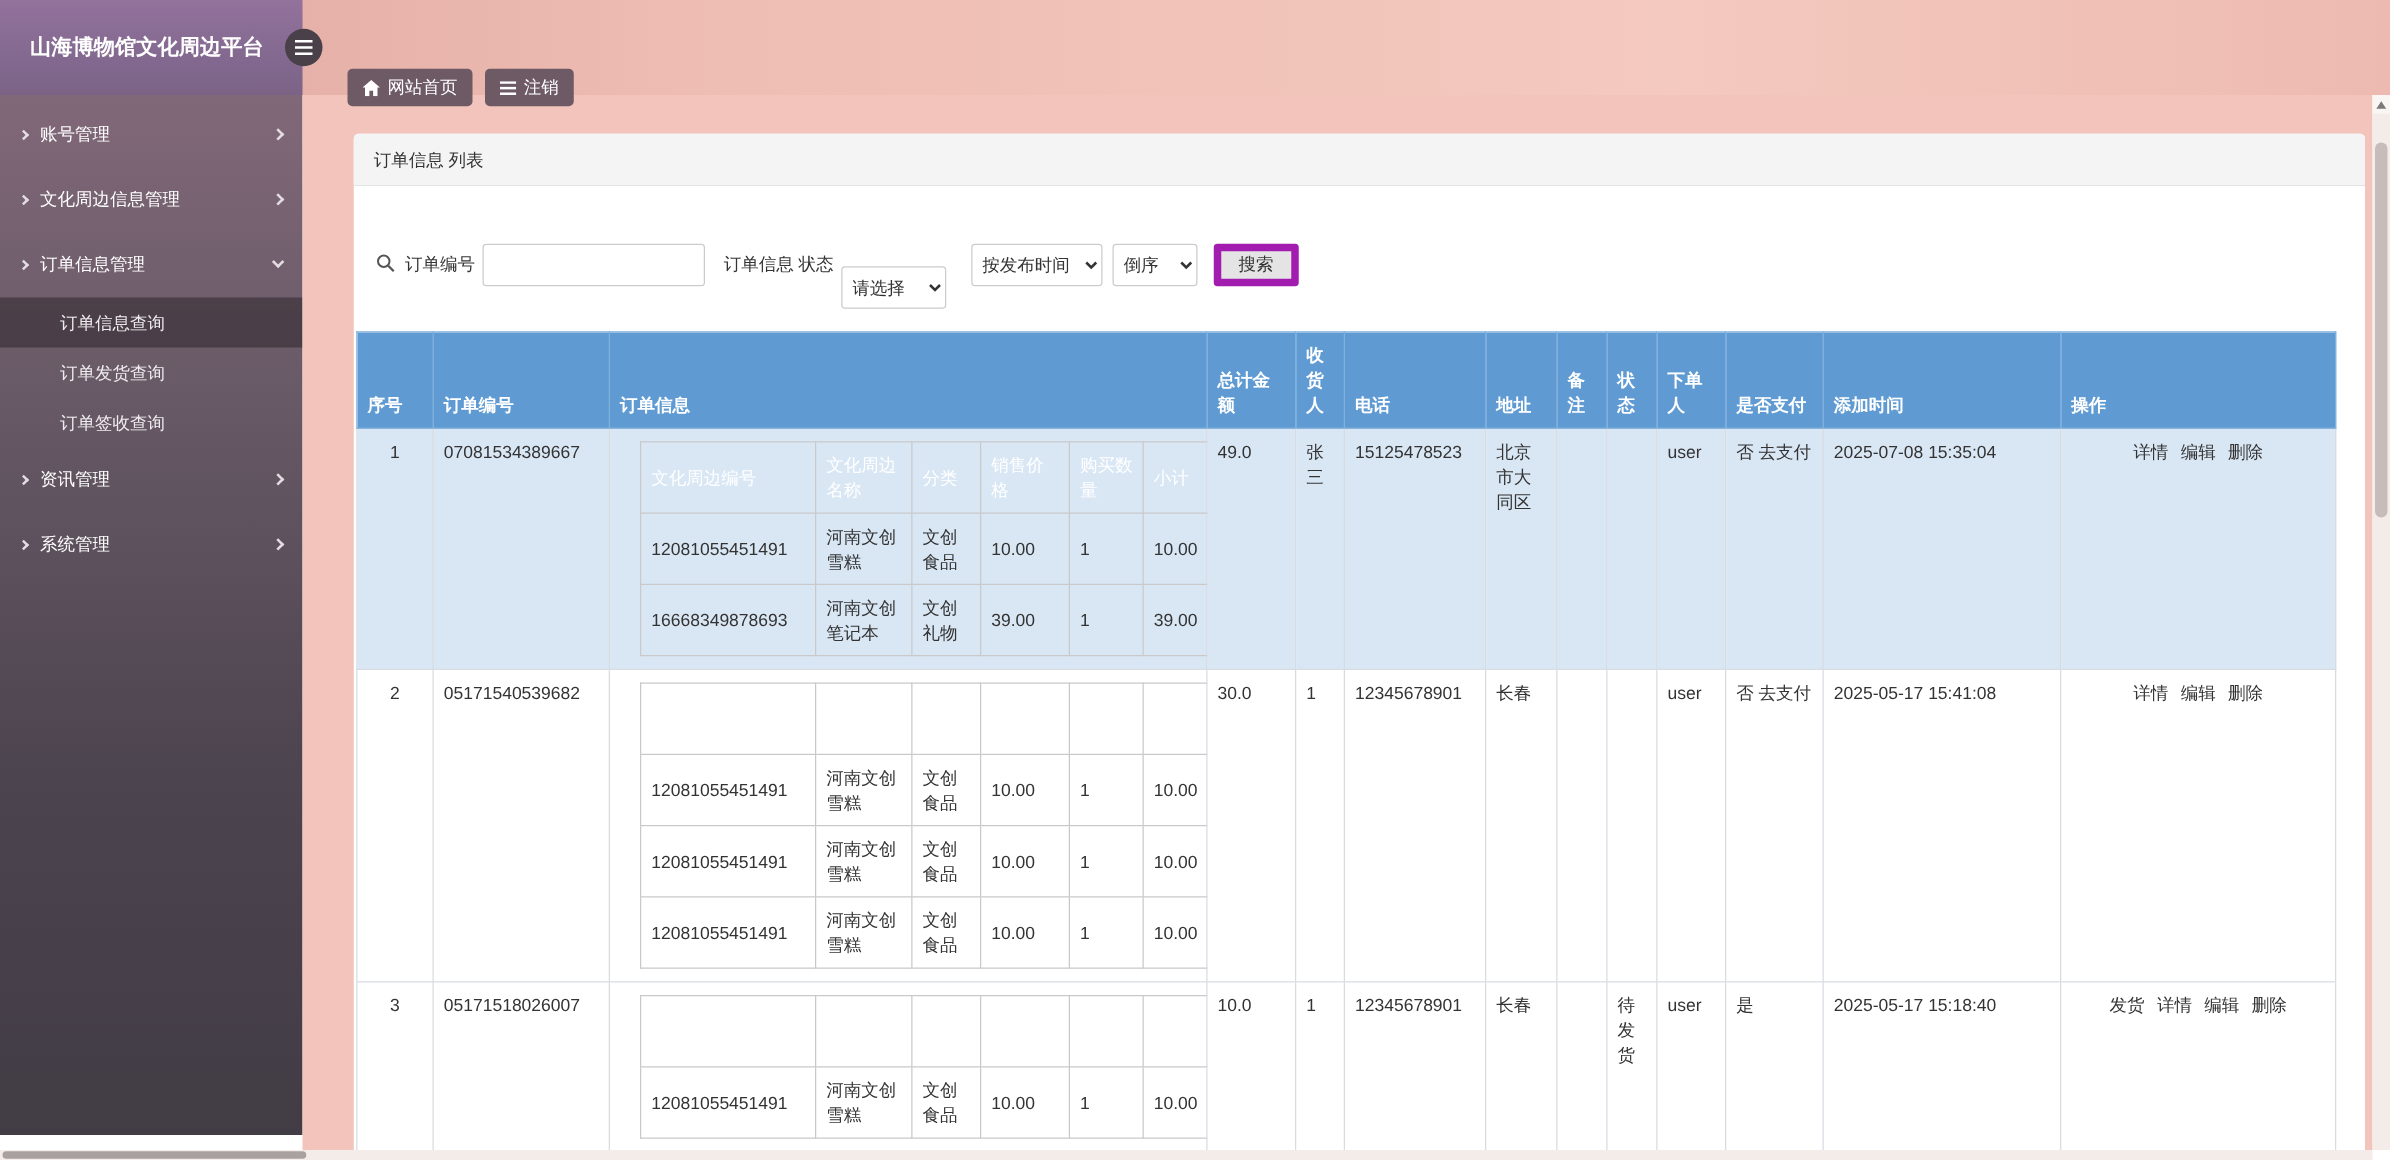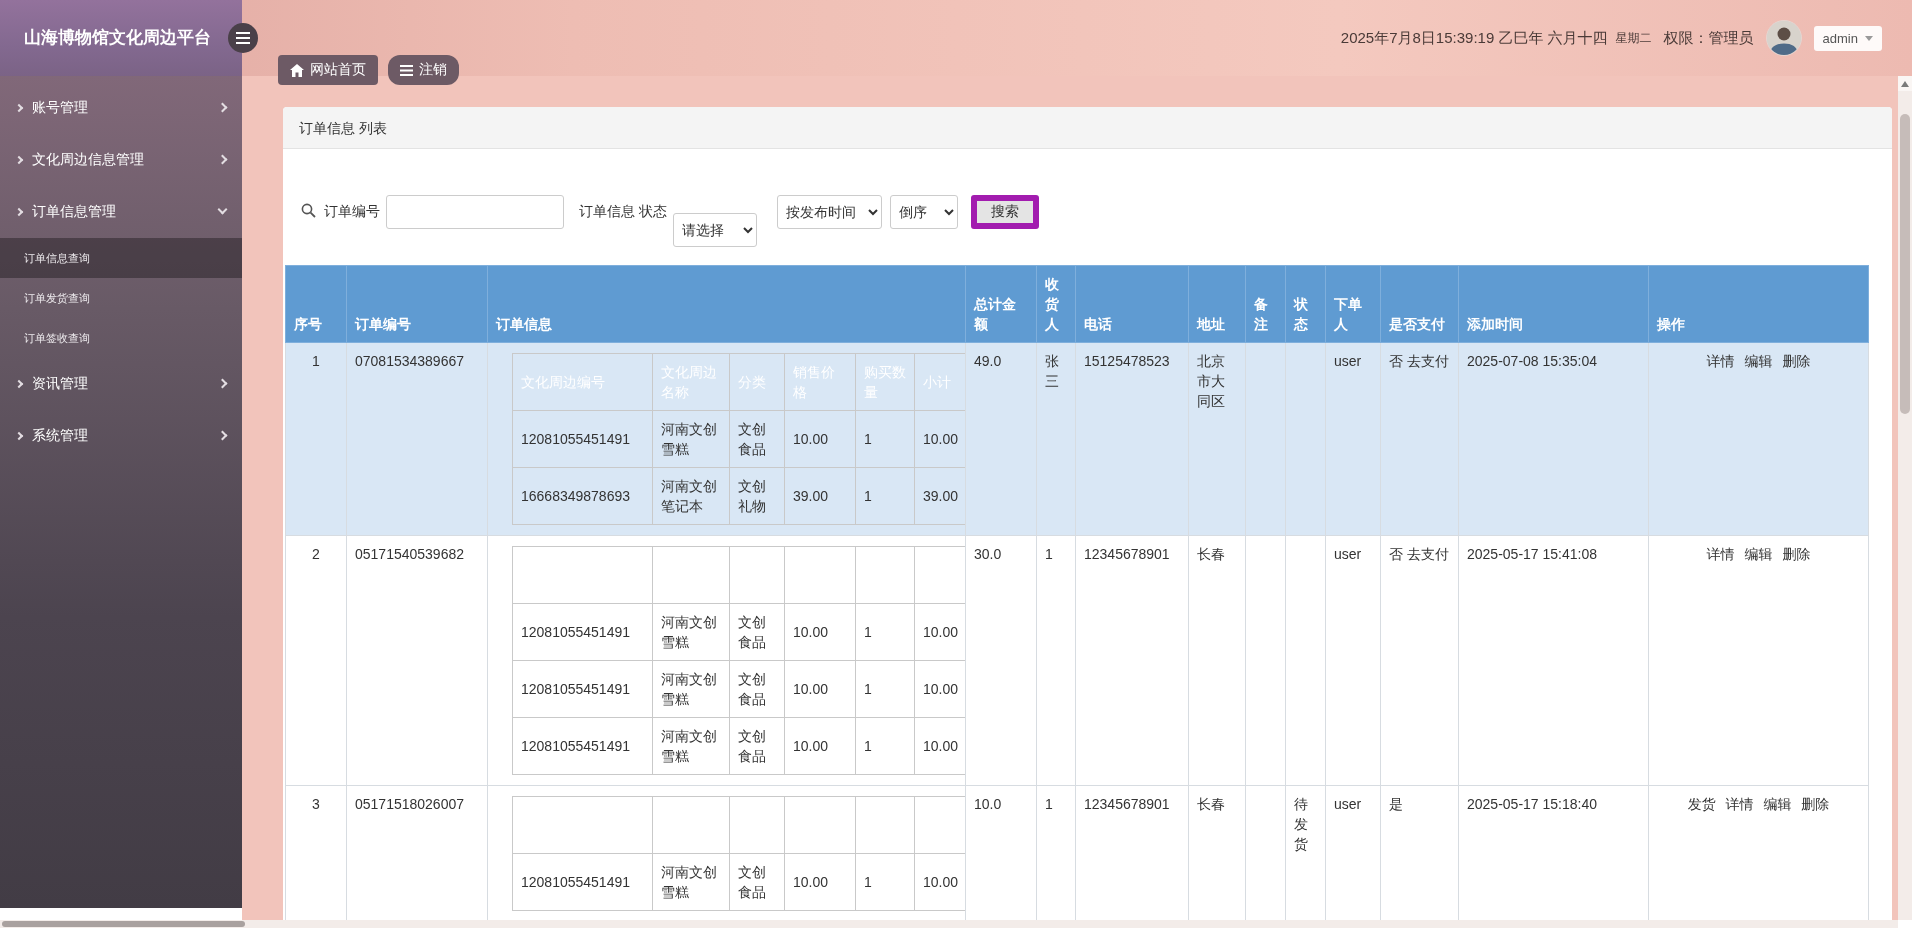"2025年7月8日15:39:19 乙巳年 六月十四" div.topbar-right { html: <div> <span>2025年7月8日15:39:19 乙巳年 六月十四</span> <span>星期二</span> <span>权限：管理员</span> <span> <svg> <rect></rect> <circle></circle> <path></path> </svg> </span> <span> <span>admin</span> <span></span> </span> </div> -> none }
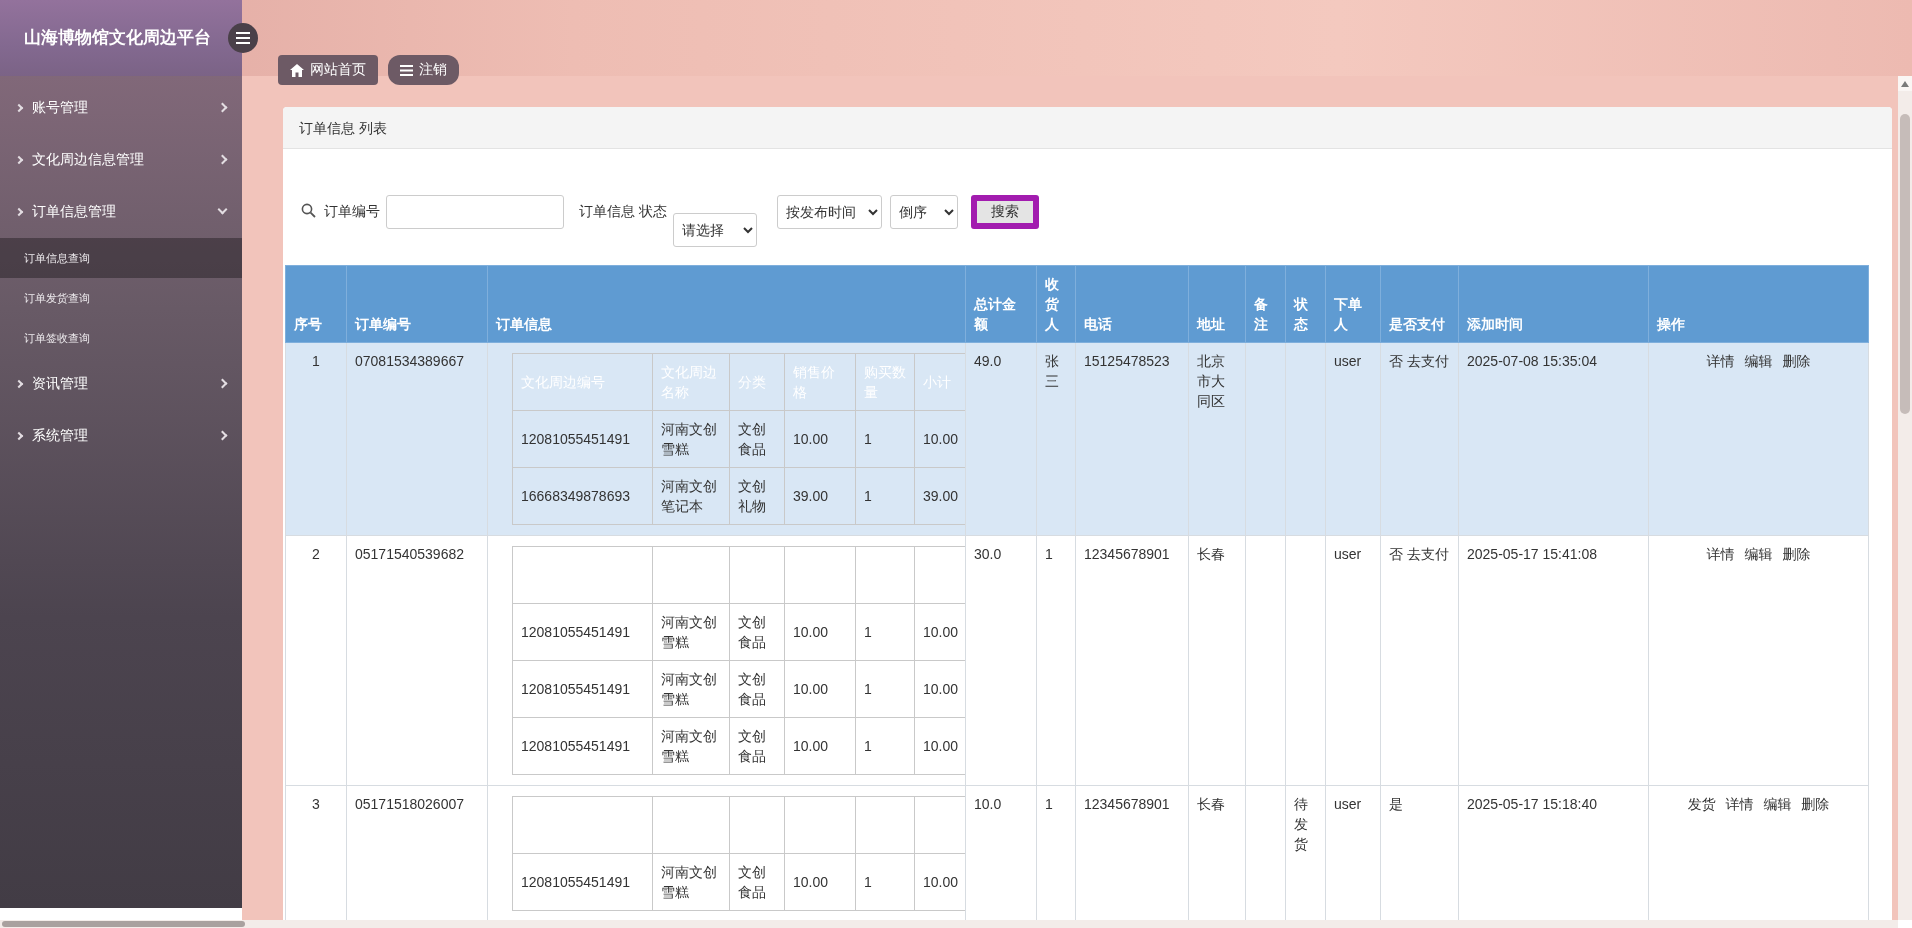"注销" .btn-logout { border-radius: 12px -> none }
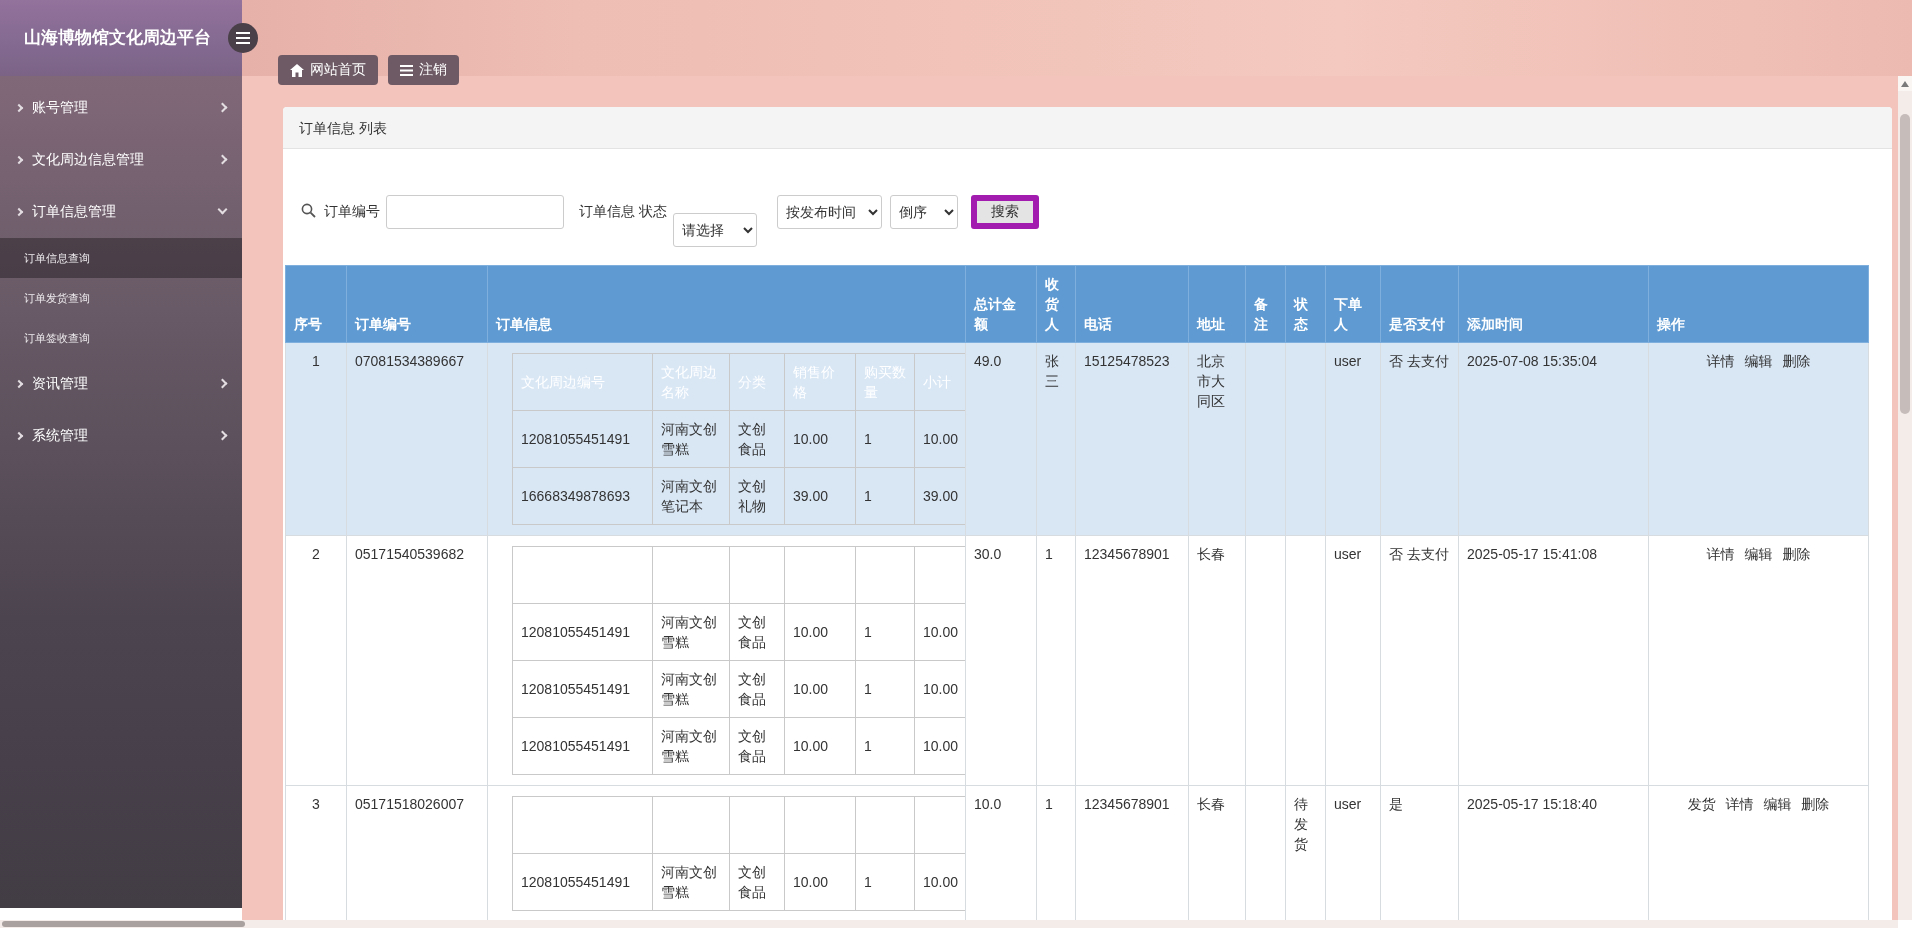"订单信息查询" .sub-item { font-size: 11px -> 14px; padding-left: 24px -> 48px }
